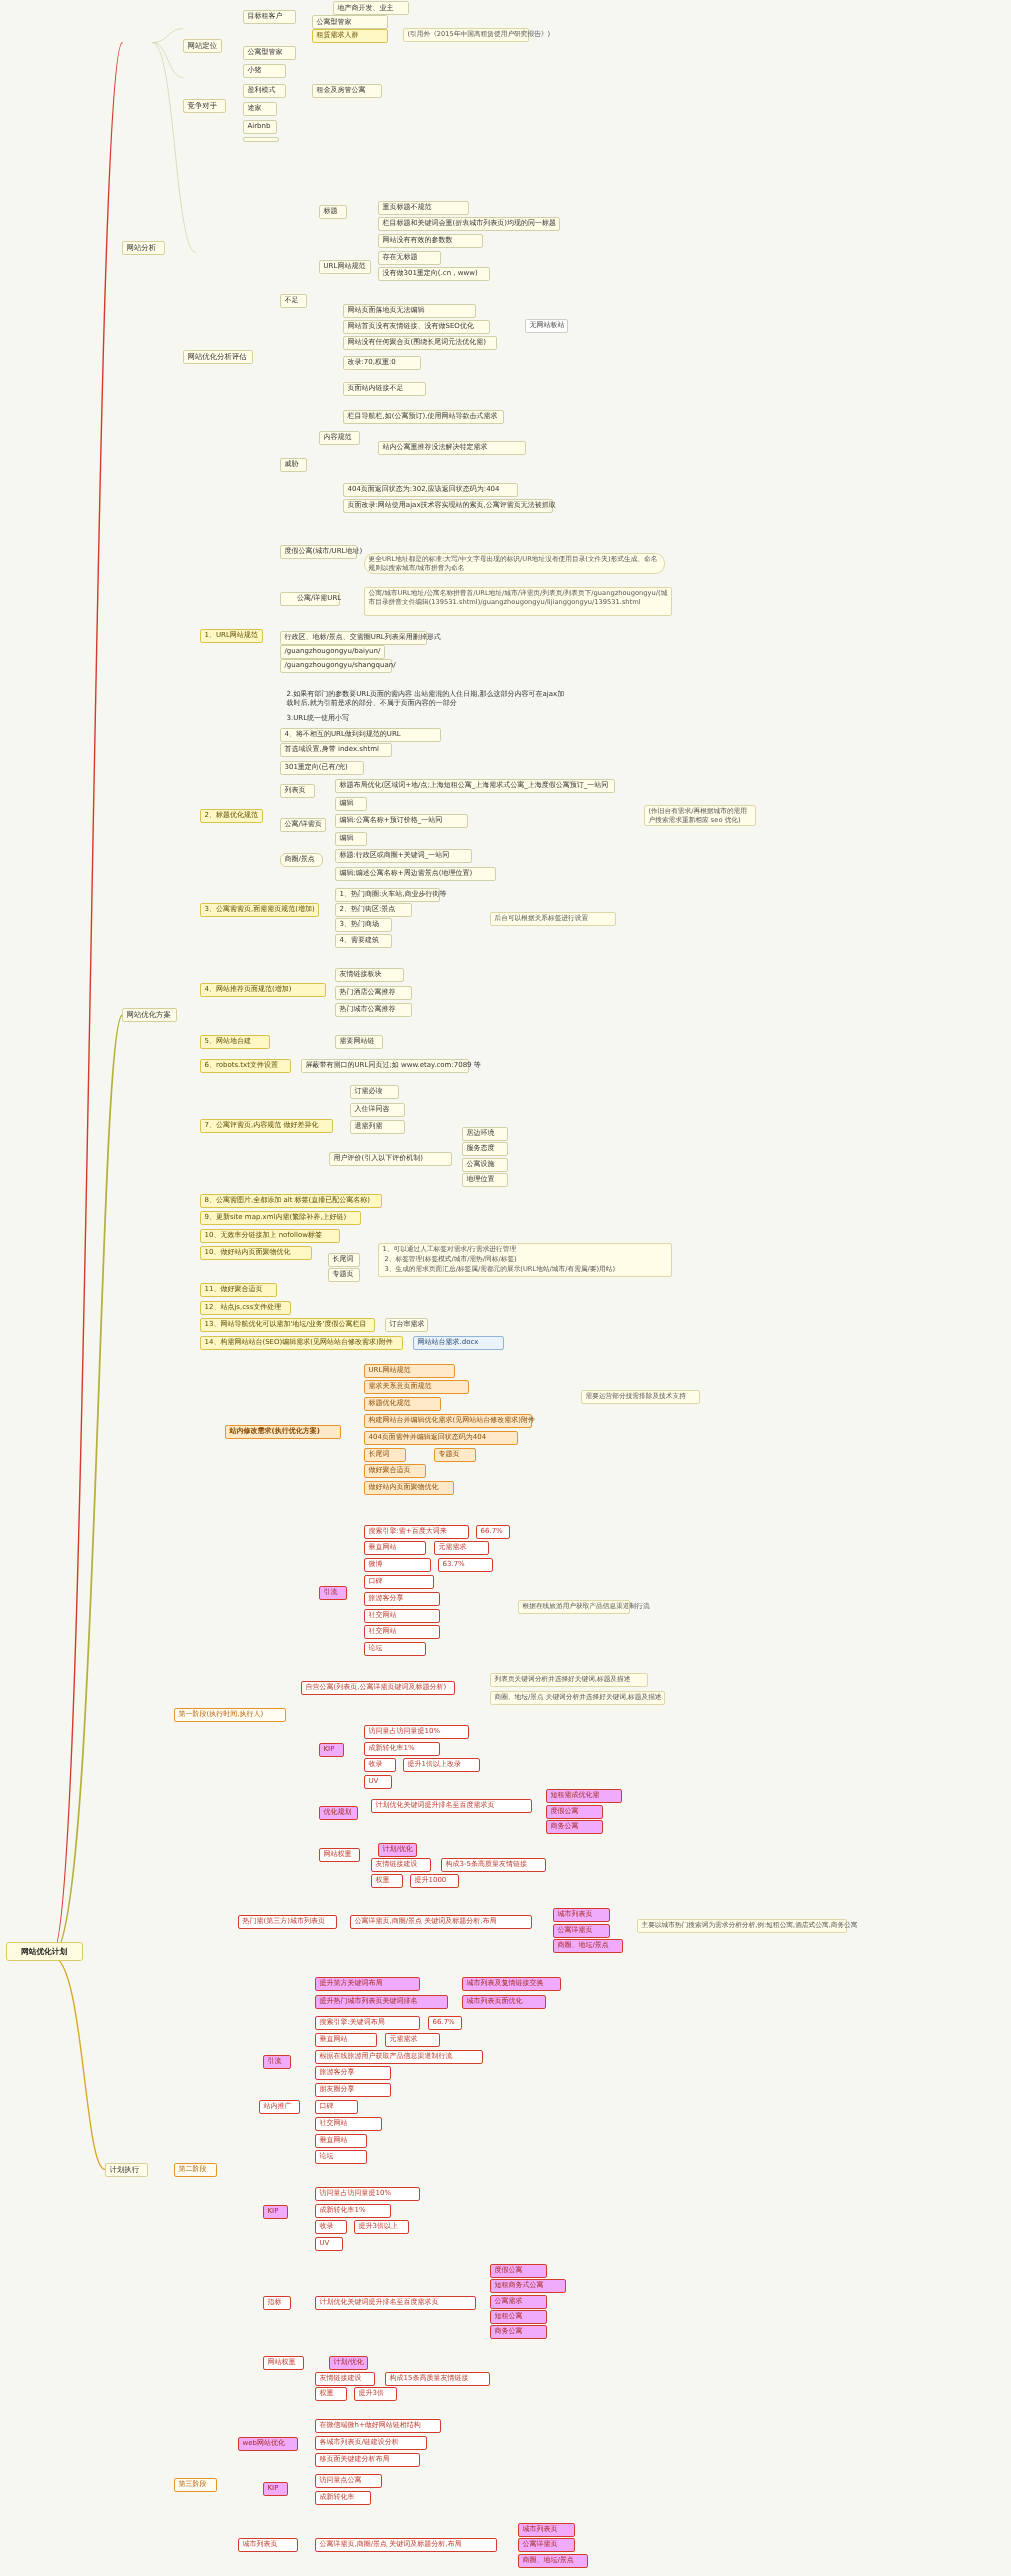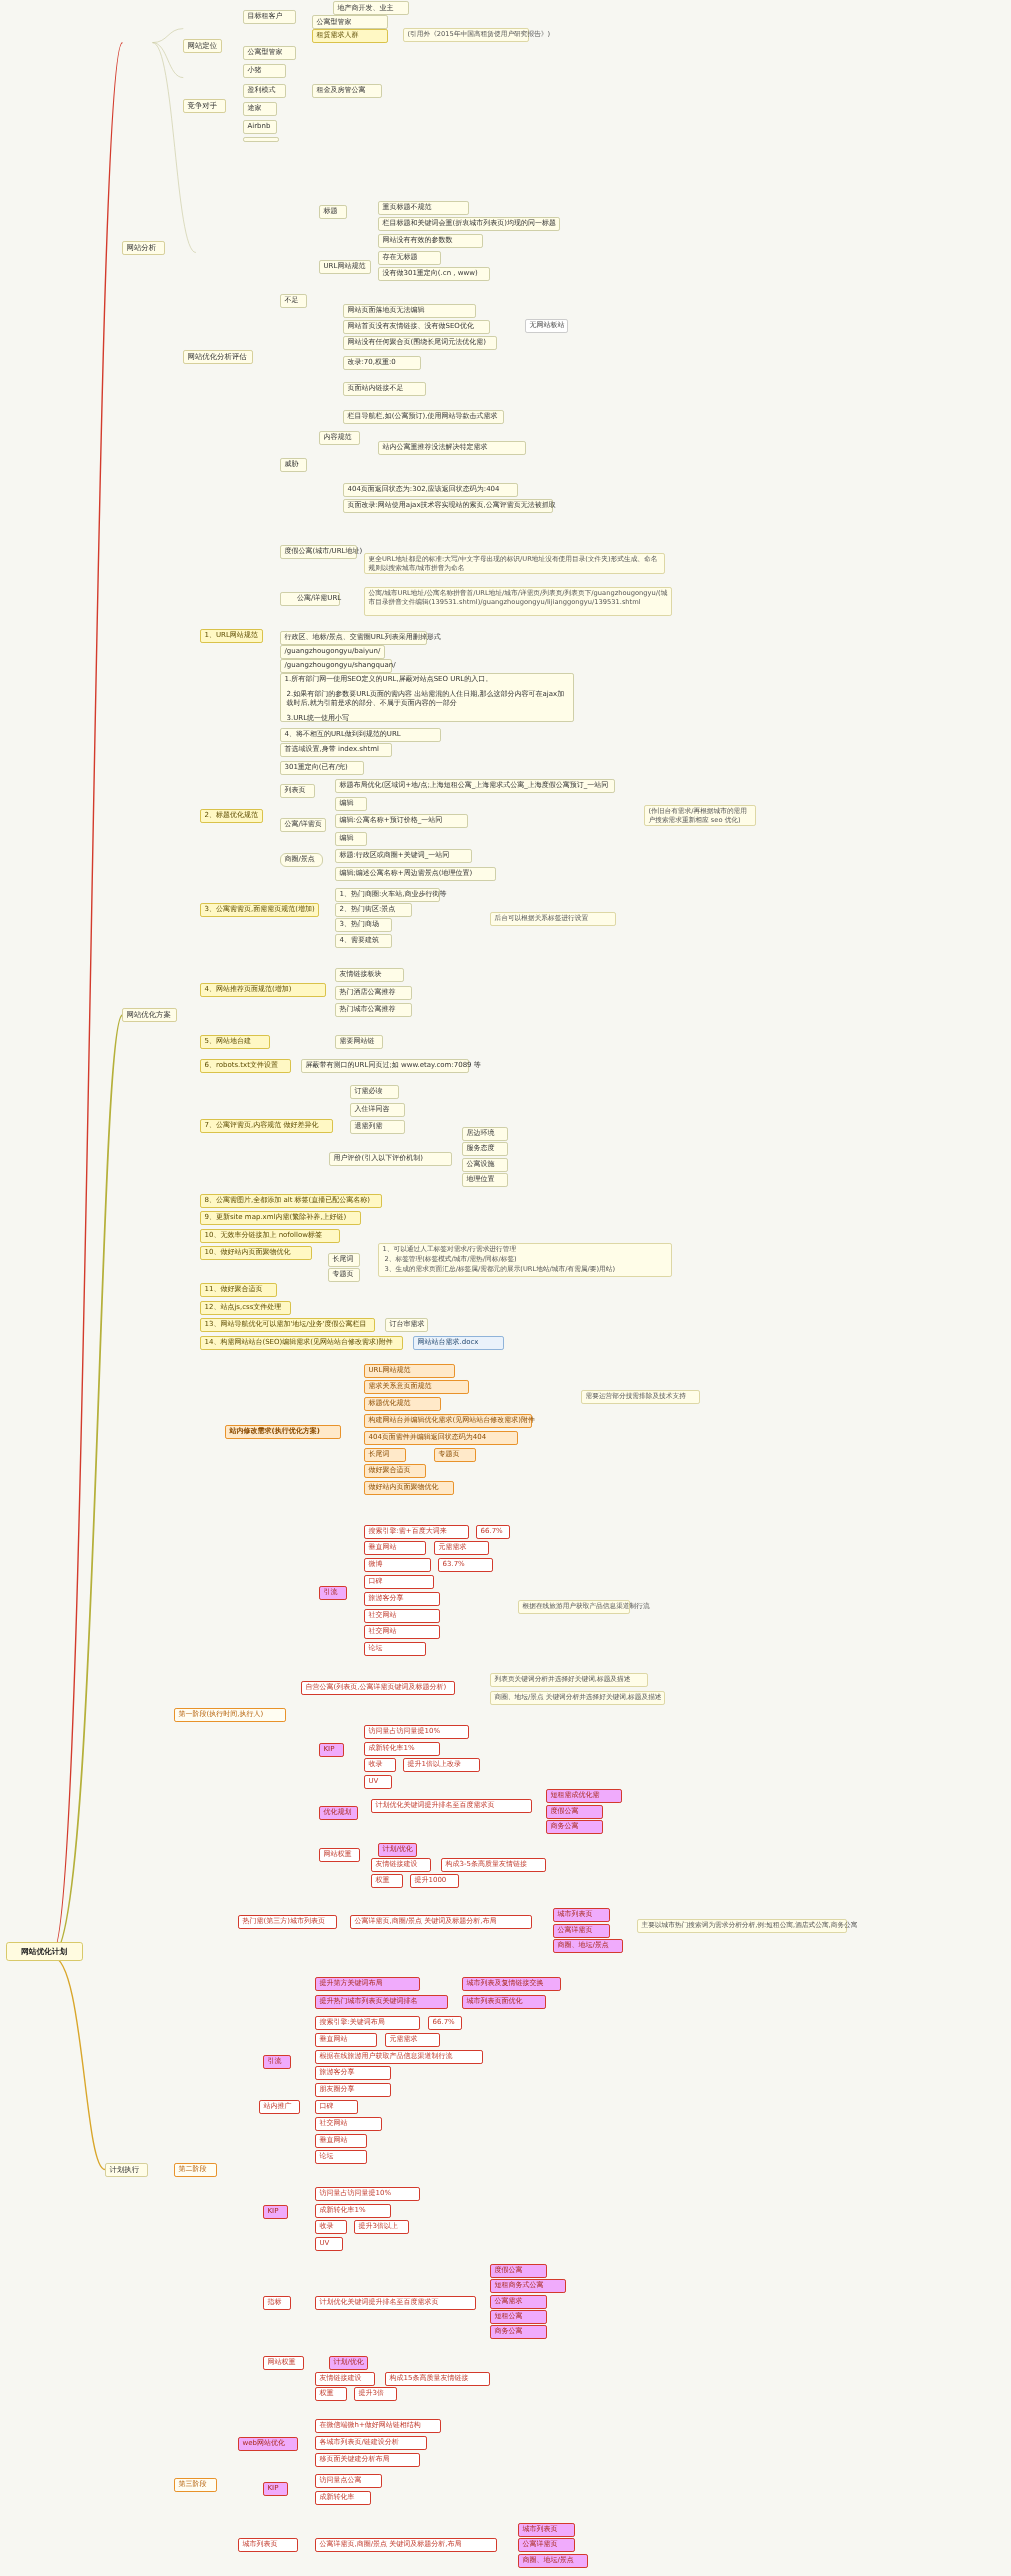"更全URL地址都是的标准:大写/中文字母出现的标识/UR地址没有使用目录(文件夹" div.node { border-radius: none -> 10px }
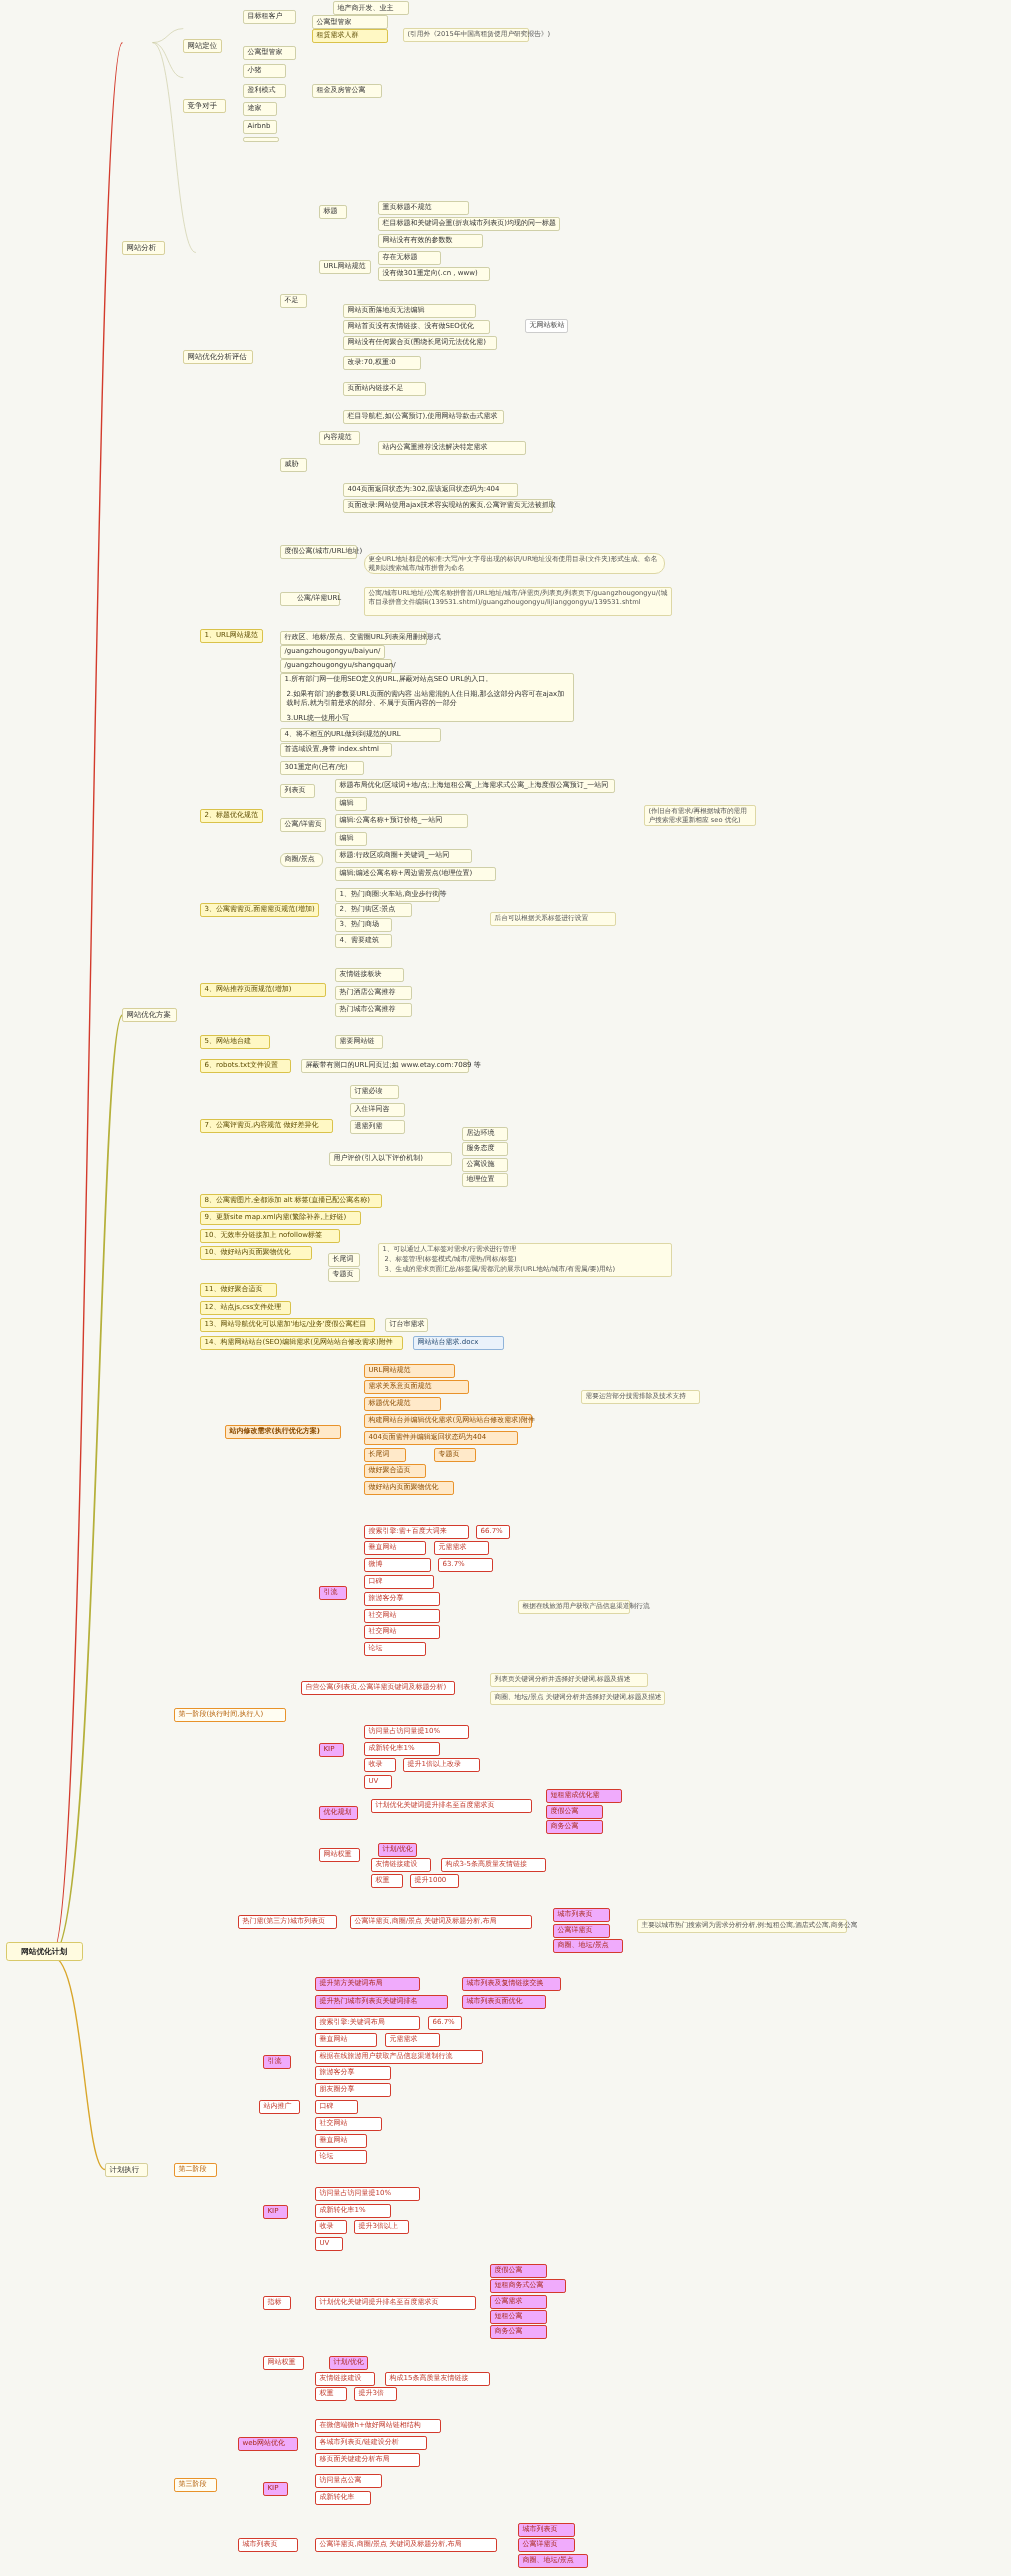"1.所有部门网一使用SEO定义的URL,屏蔽对站点SEO URL的入口。" div.node { html: <div>1.所有部门网一使用SEO定义的URL,屏蔽对站点SEO URL的入口。</div> -> none }
